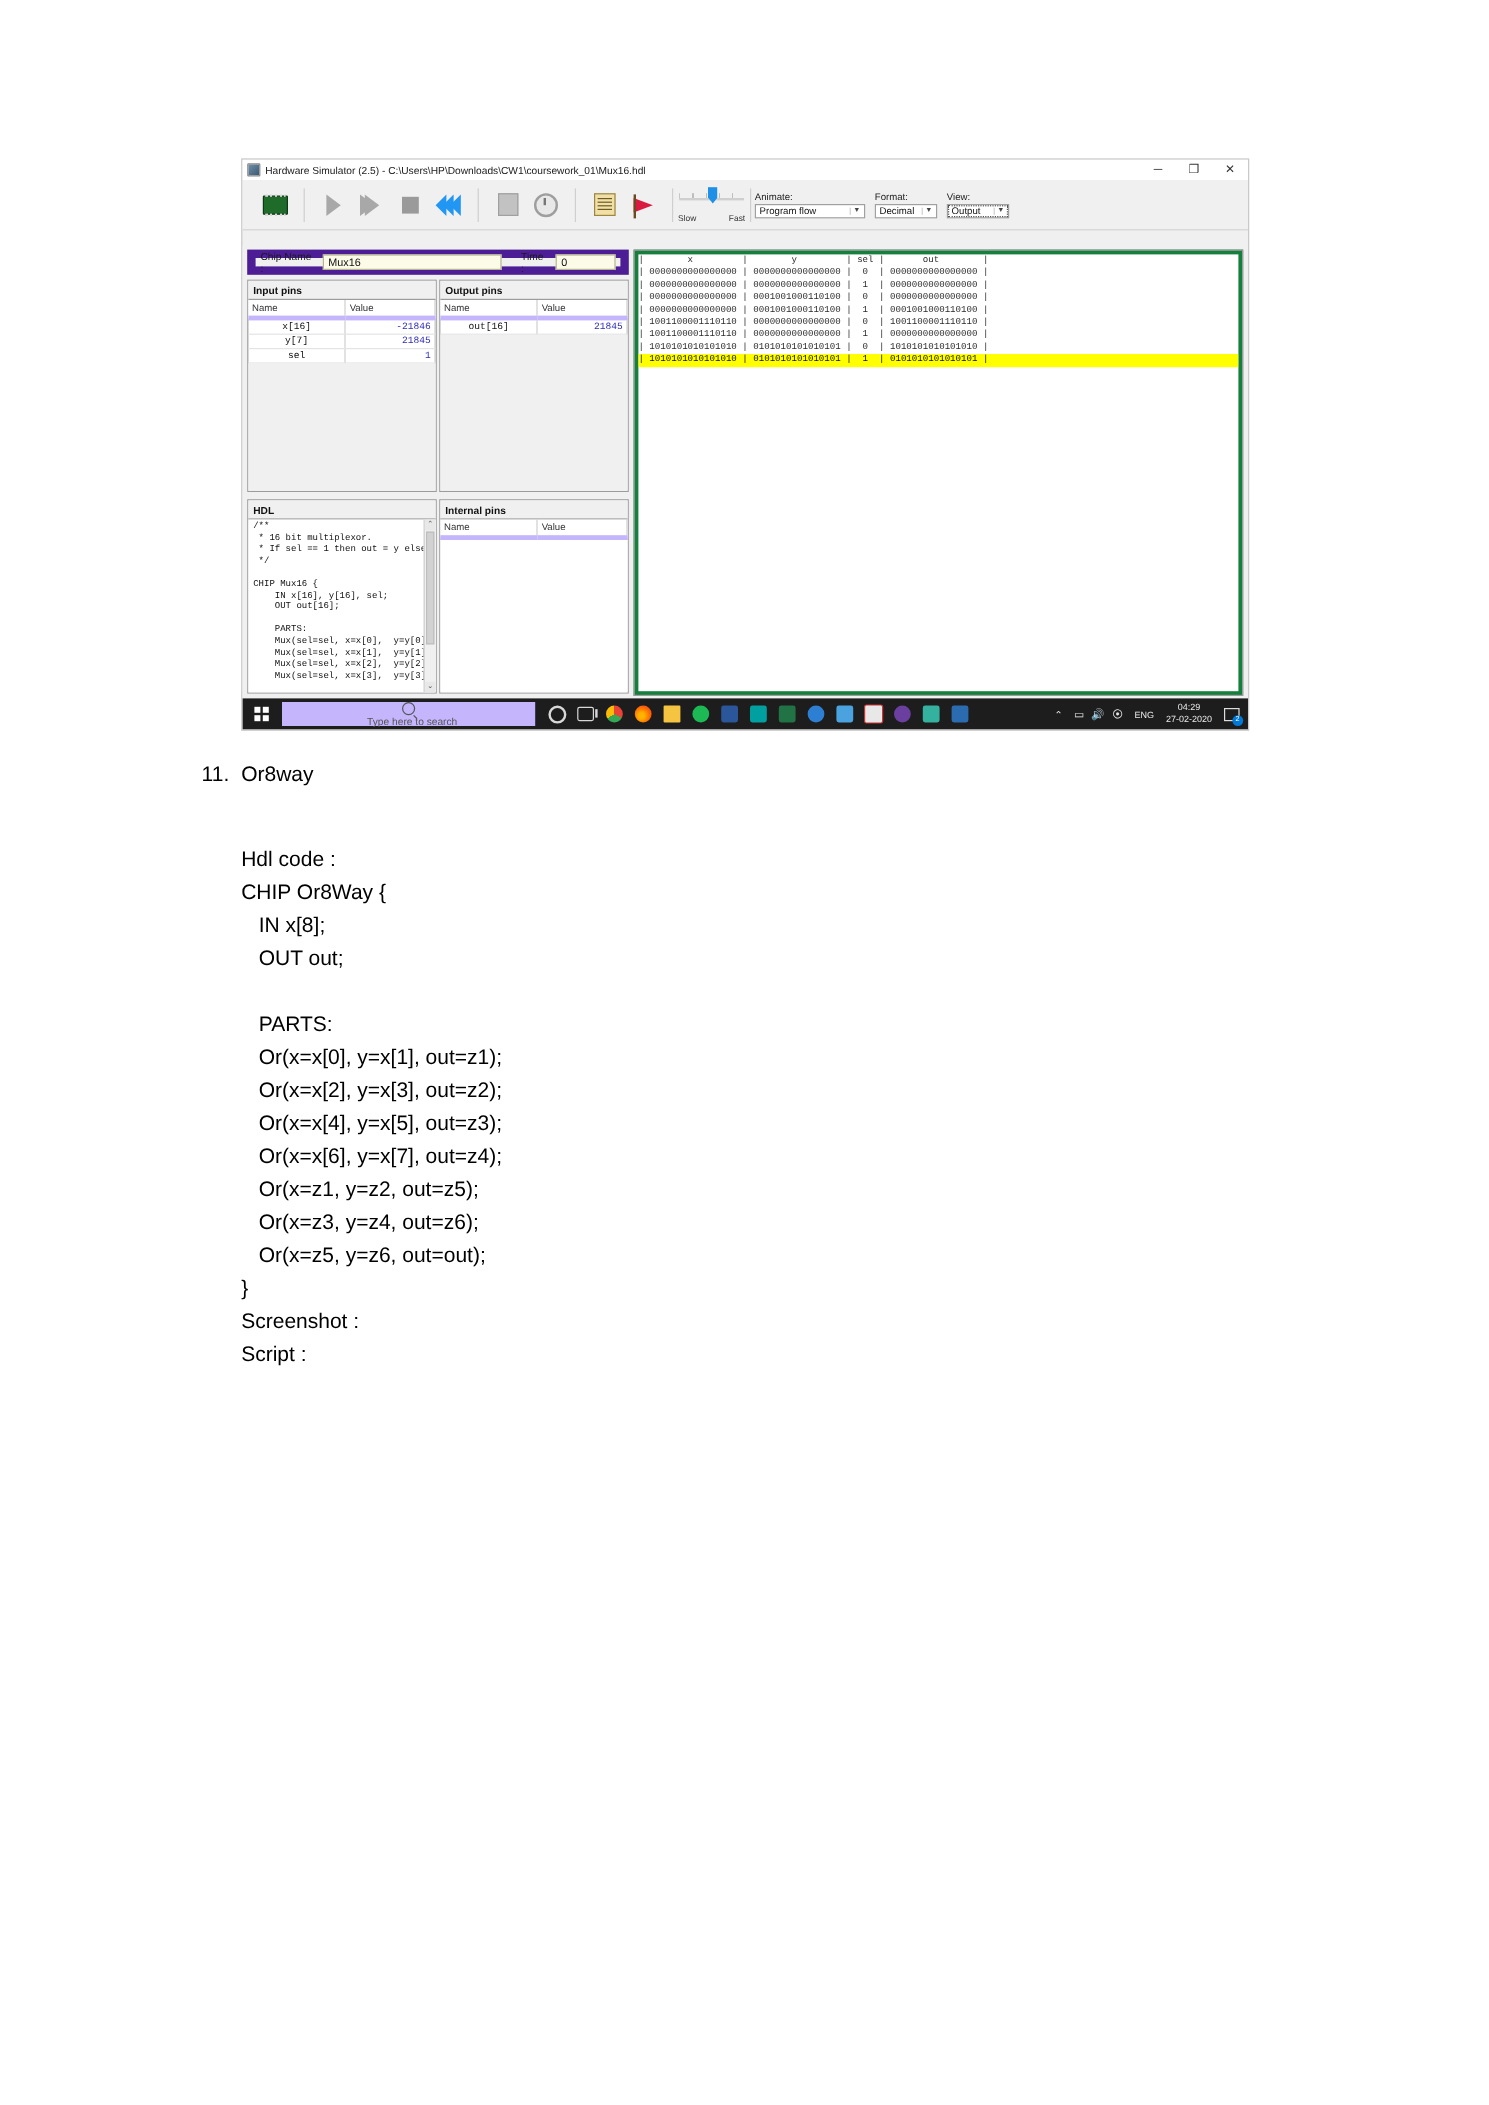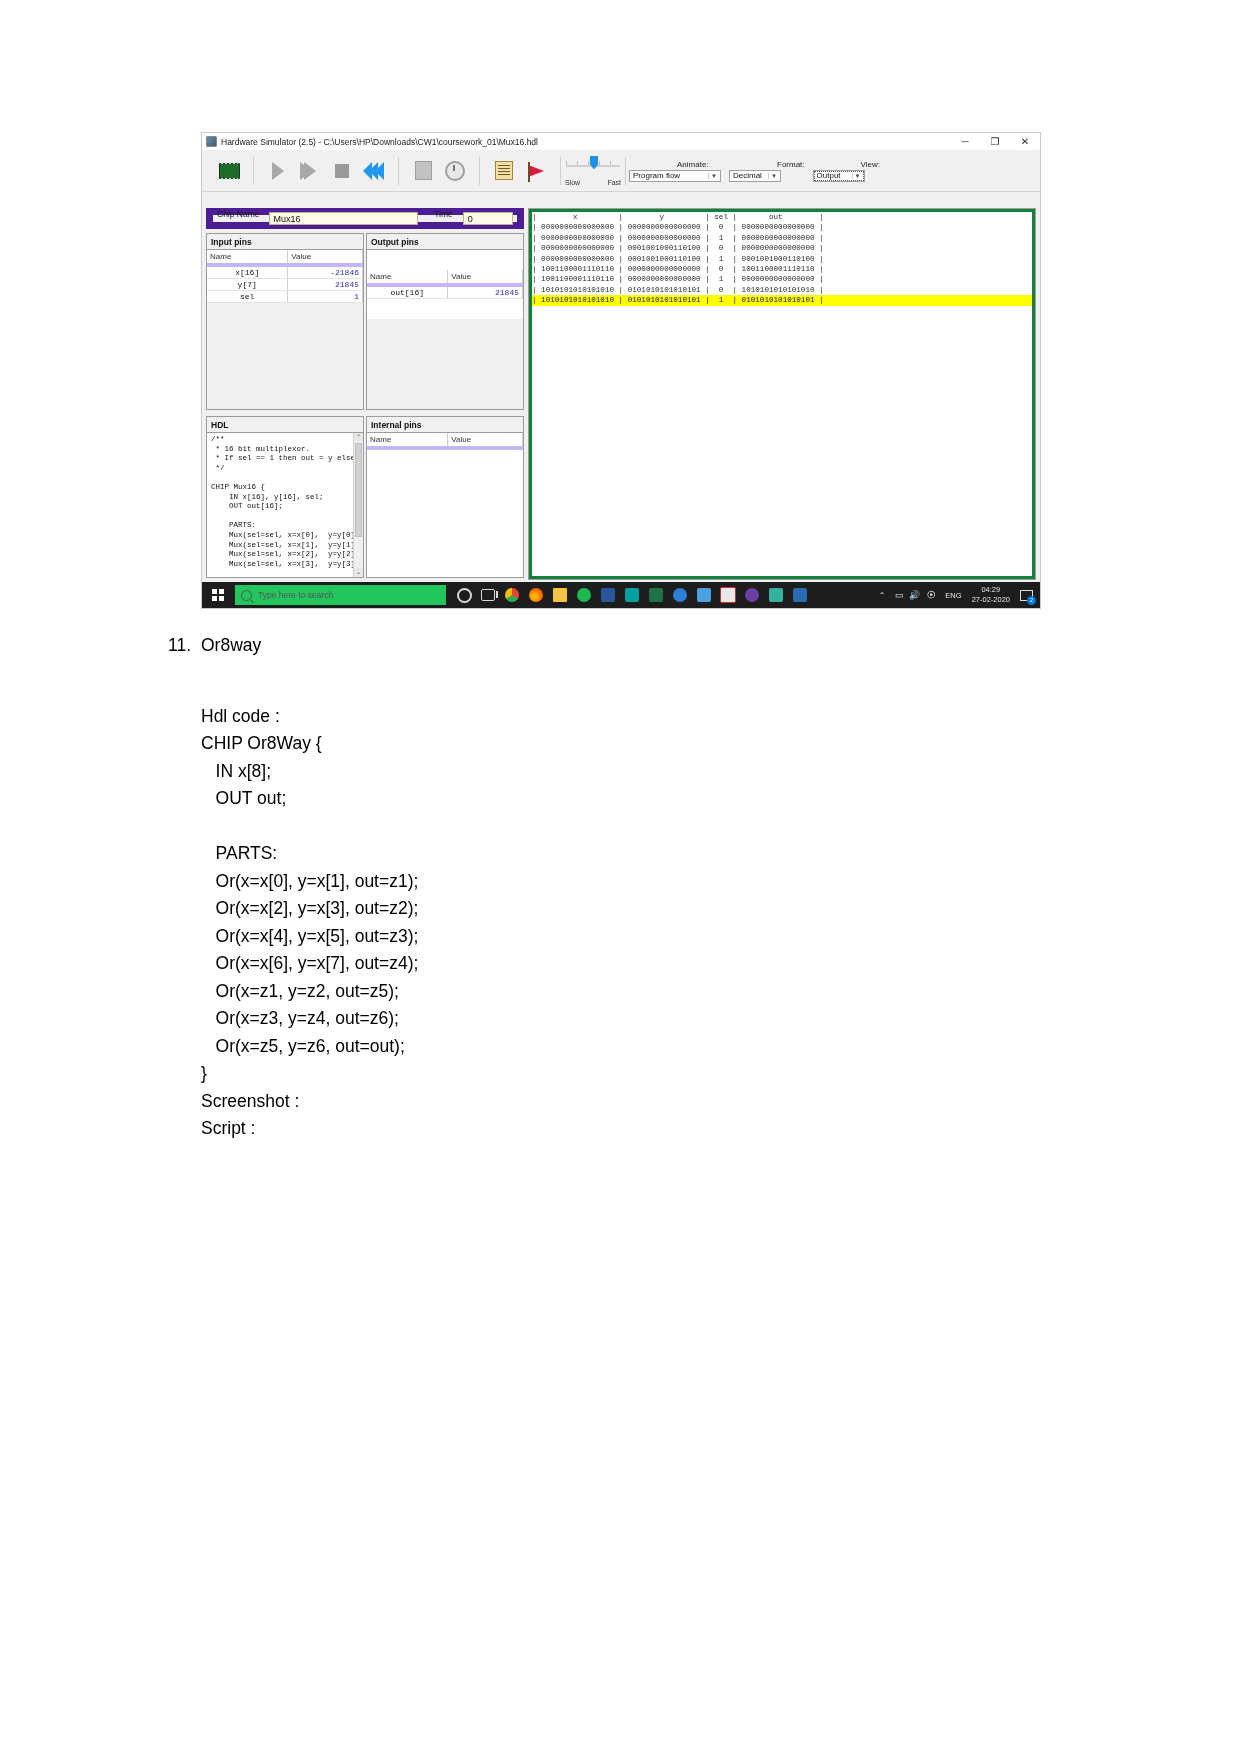"Animate:" .field-group > label { margin-left: 48px -> none }
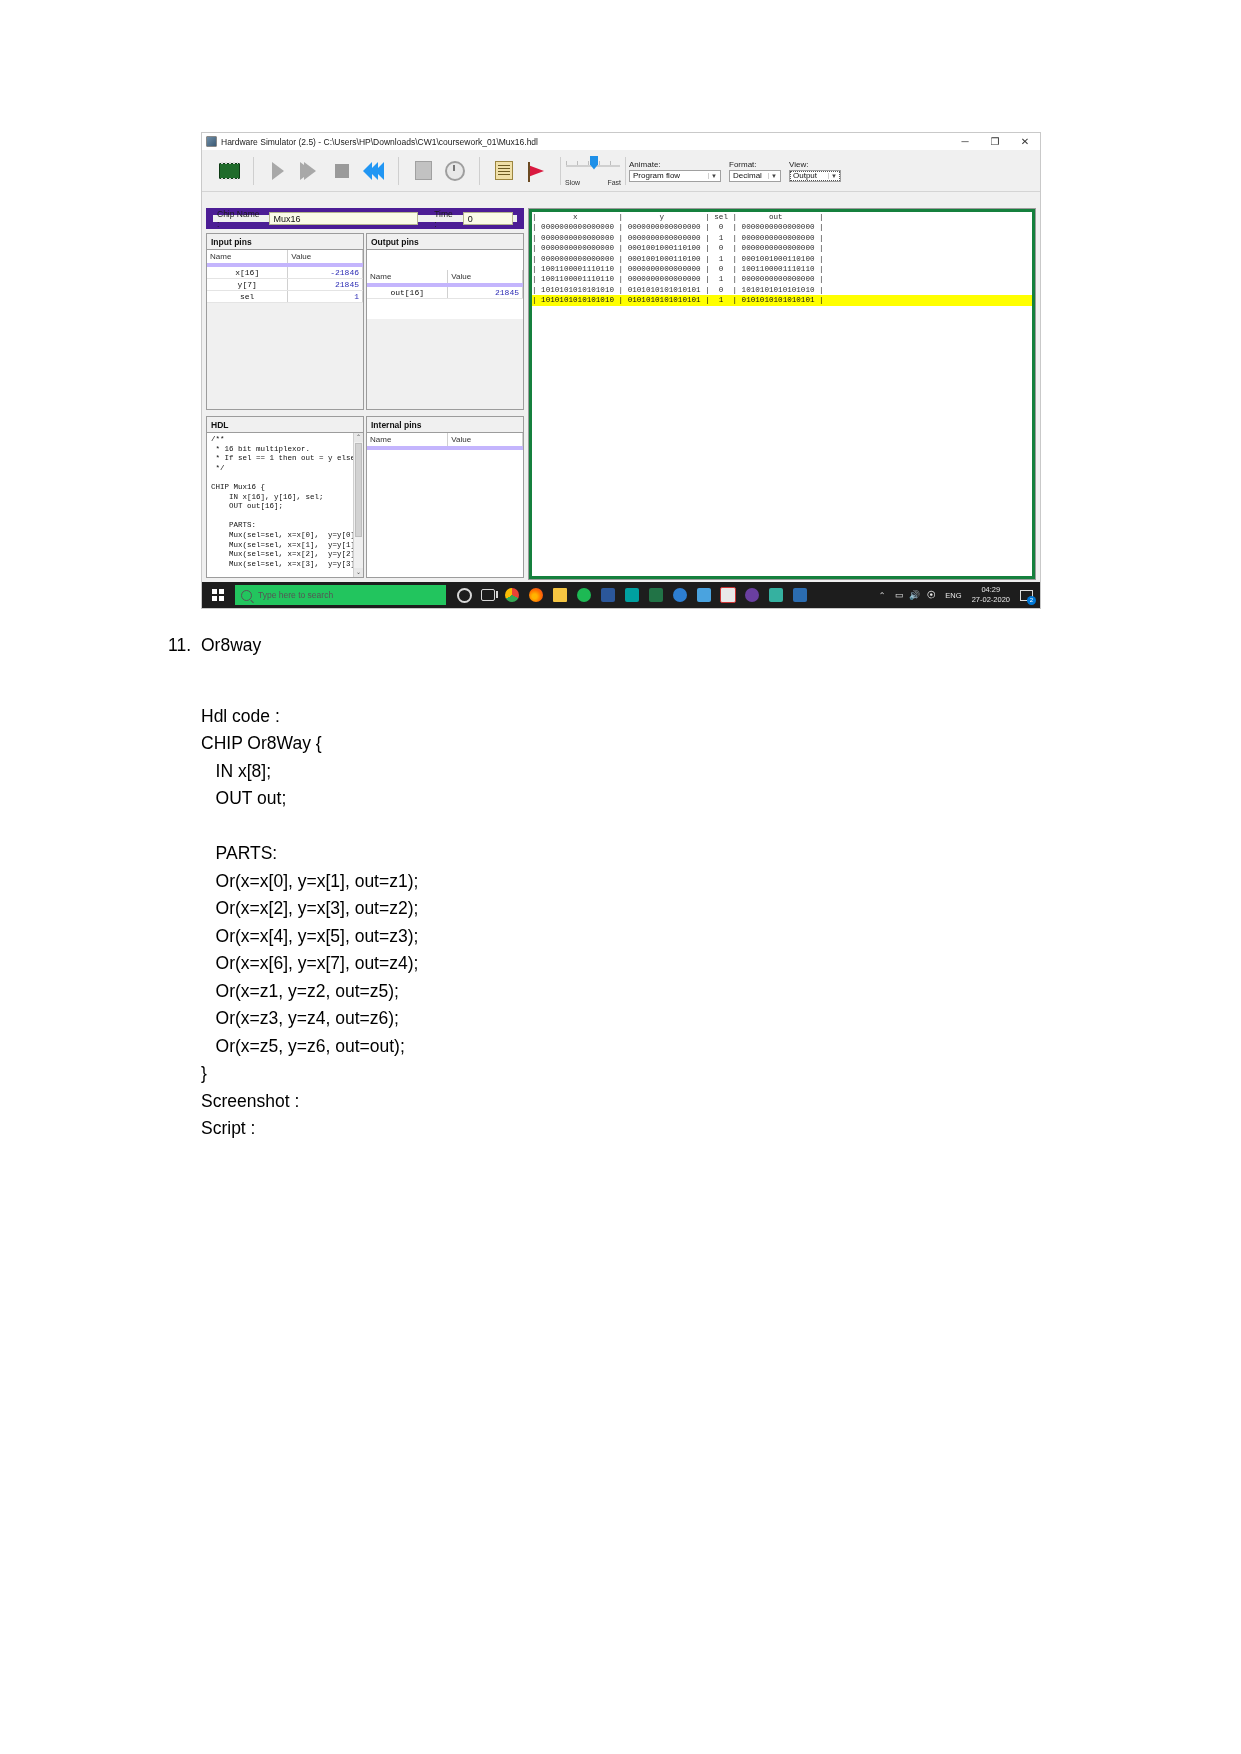"Output pins" .panel.output-pins { gap: 20px -> none }
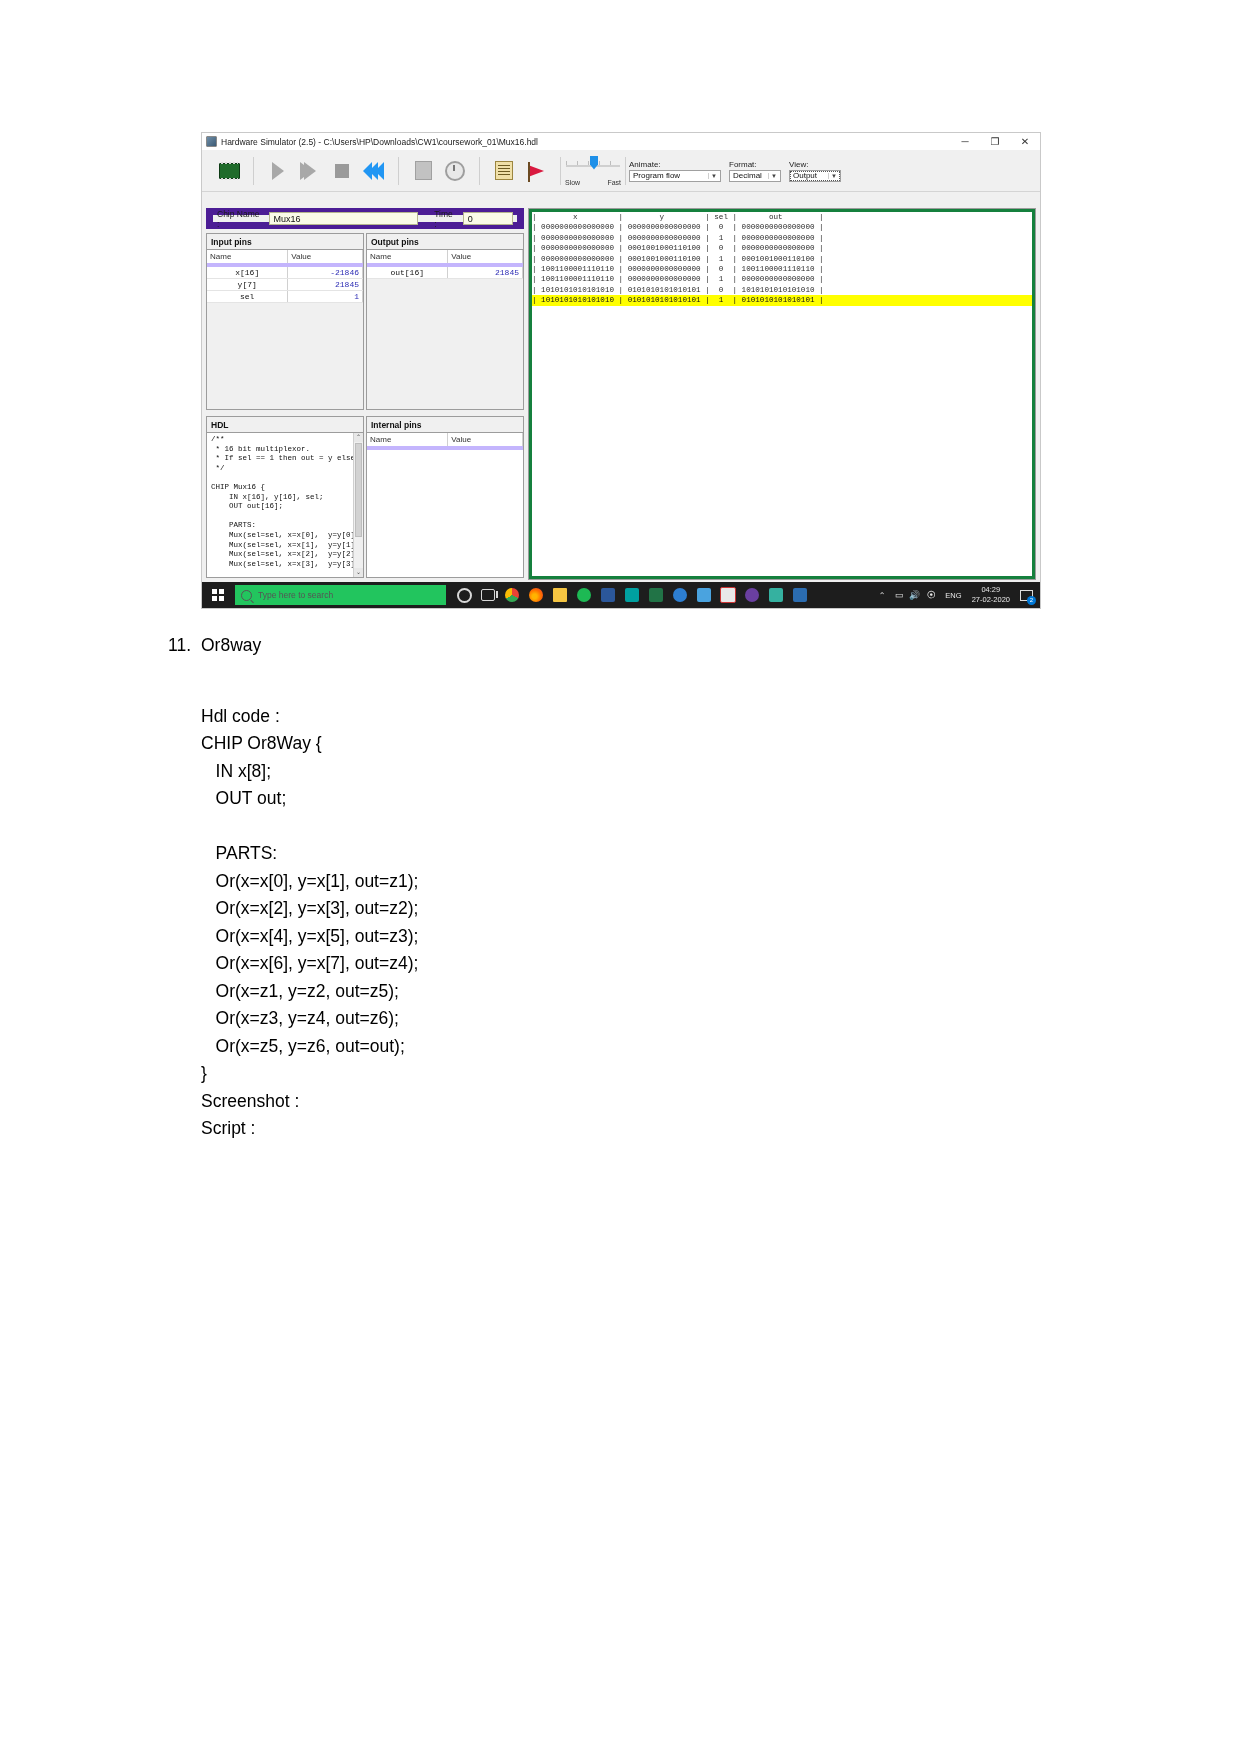"Type here to search" .tb-search { background: #22c55e -> #c4b5fd; flex-direction: none -> column }
